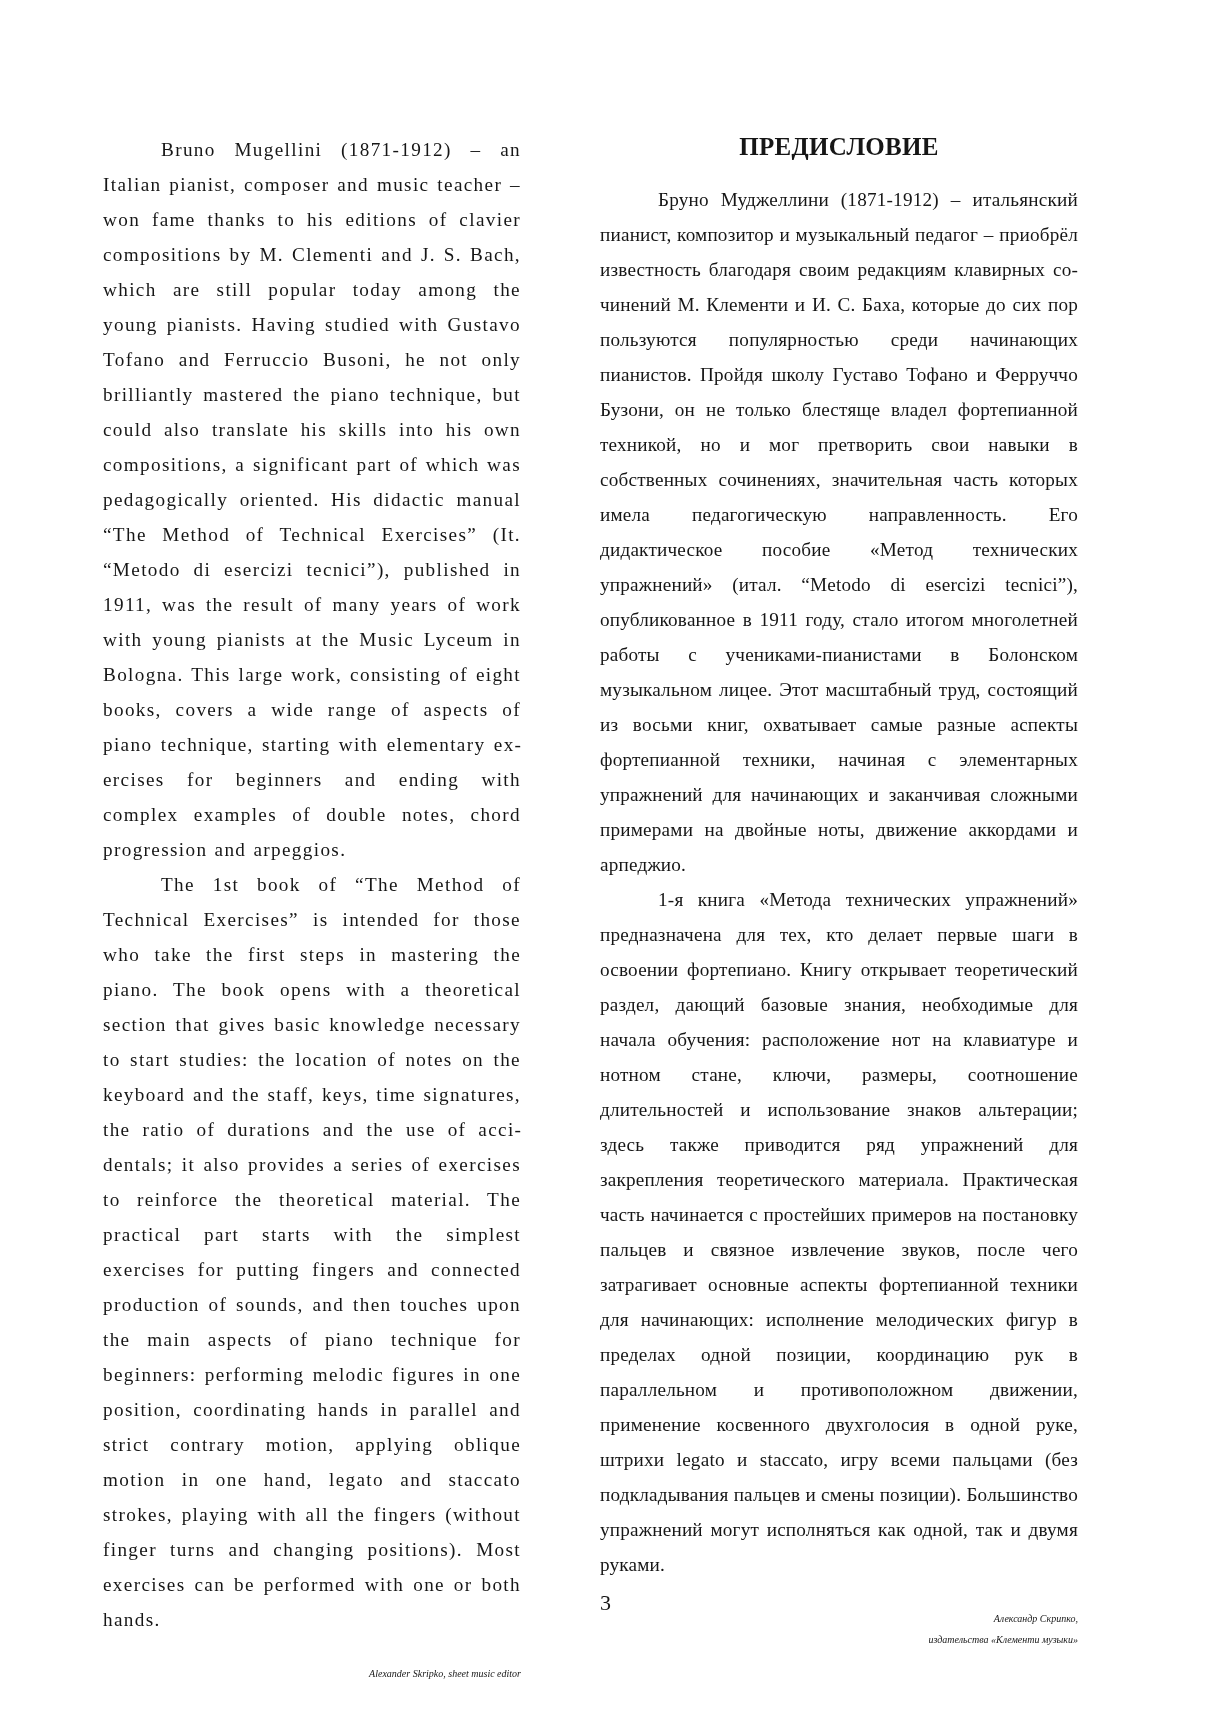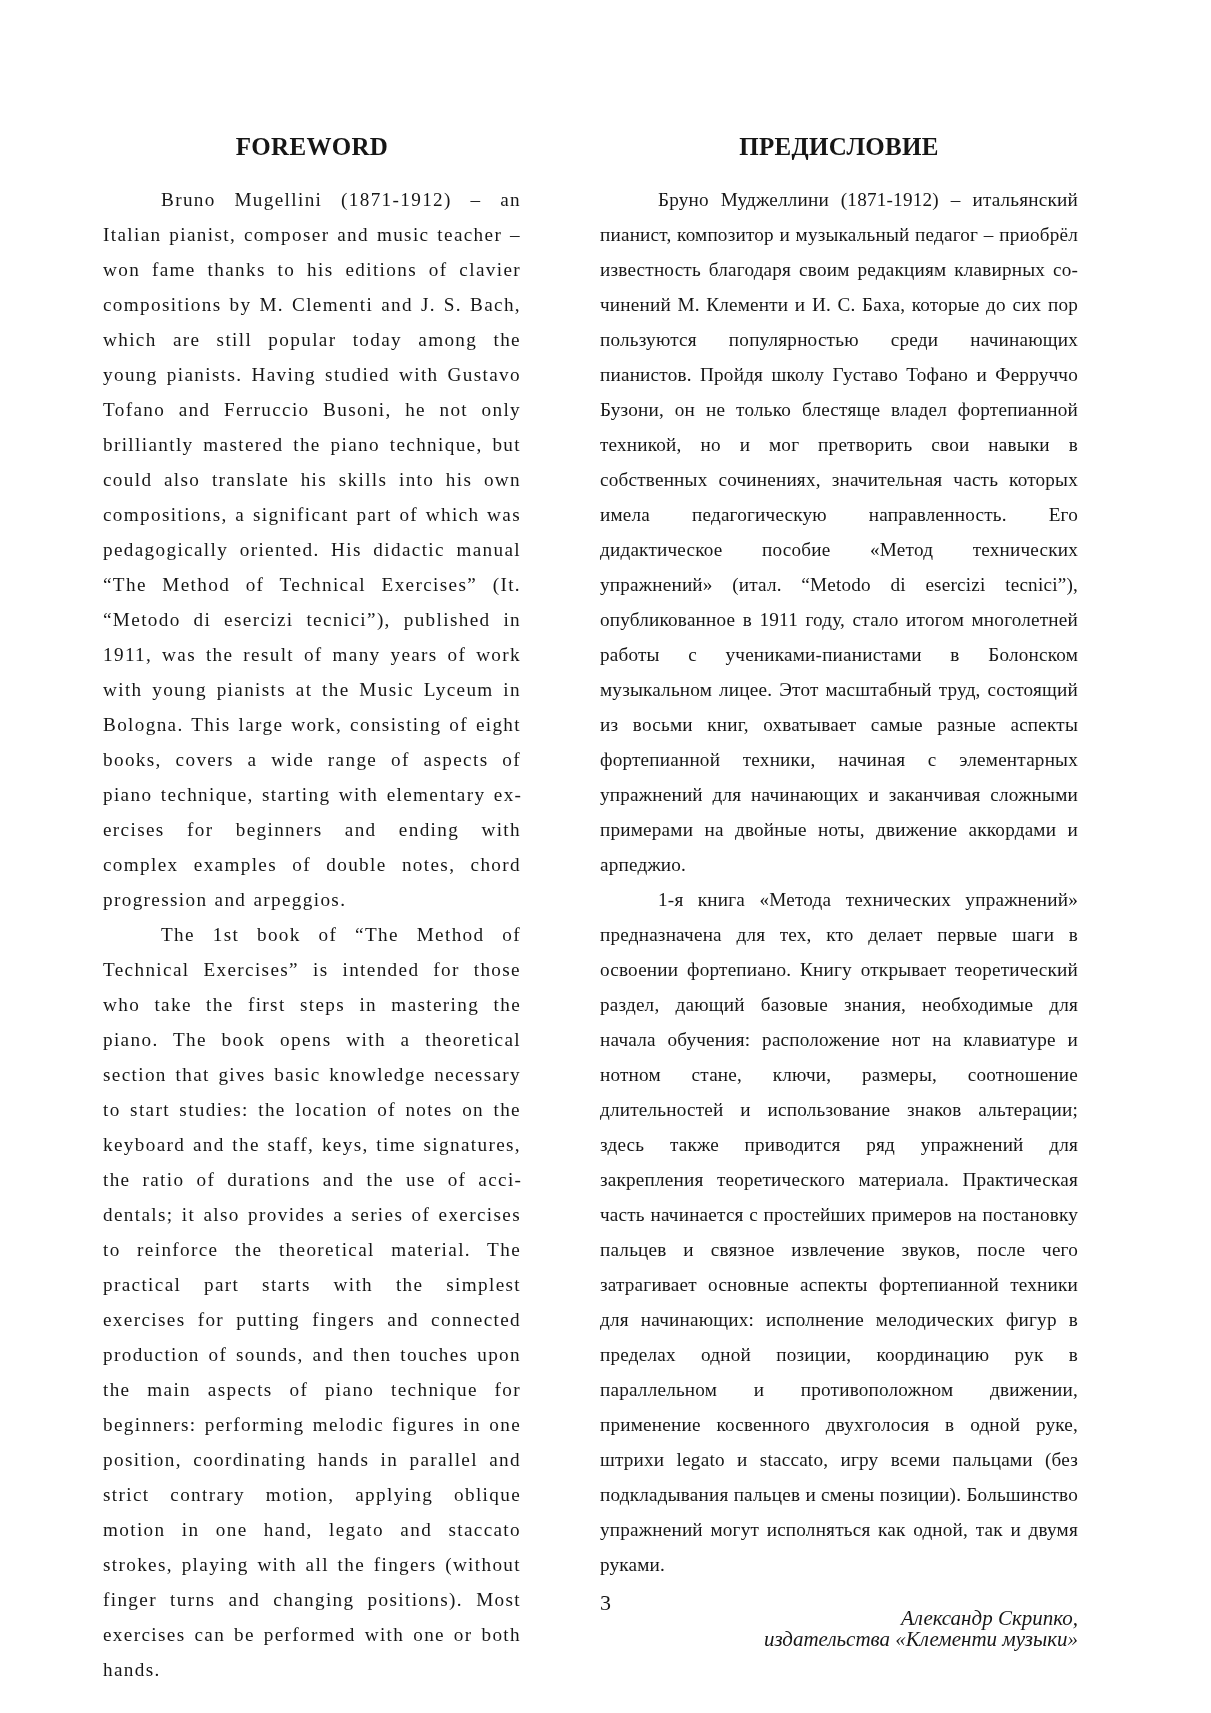"FOREWORD" h1 { html: <h1>FOREWORD</h1> -> none }
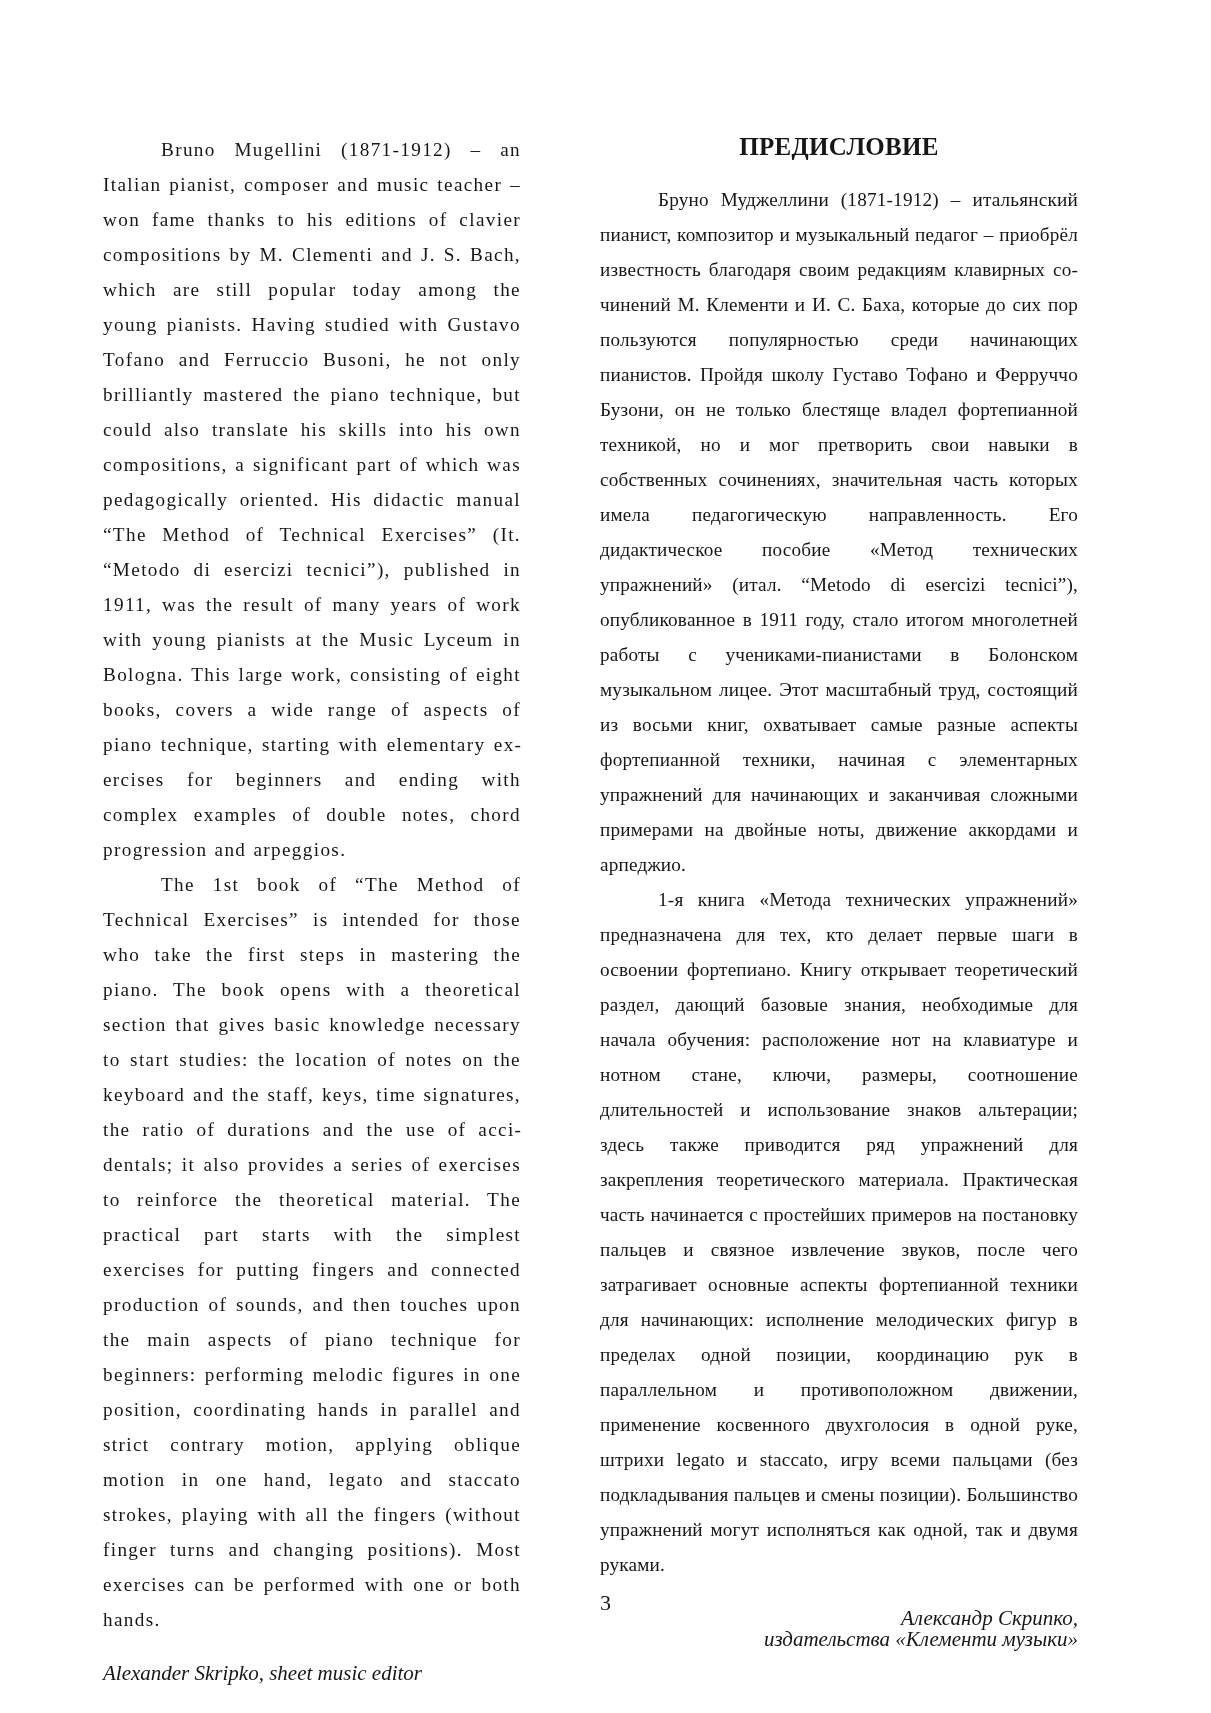"Александр Скрипко," .sig { font-size: 21px -> 10px }
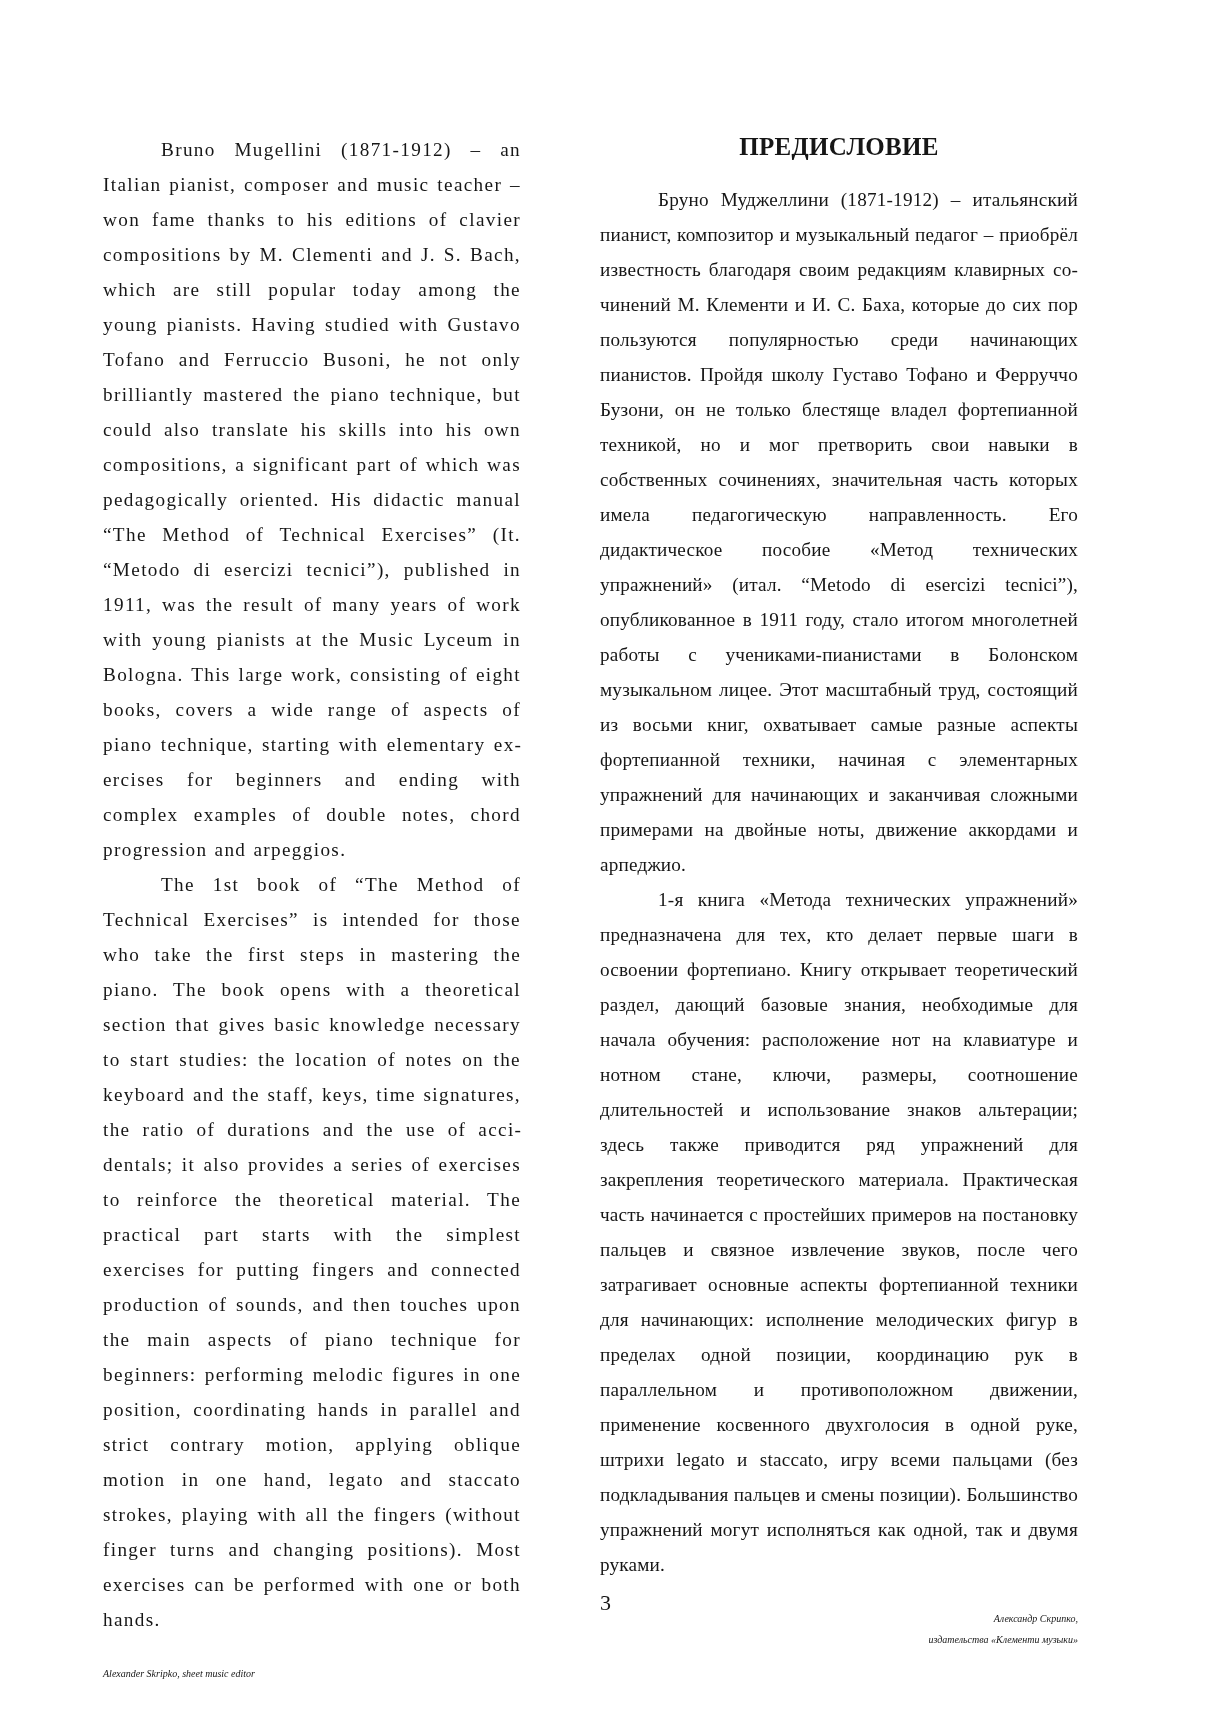"Alexander Skripko, sheet music editor" .sig-en { text-align: left -> right }
